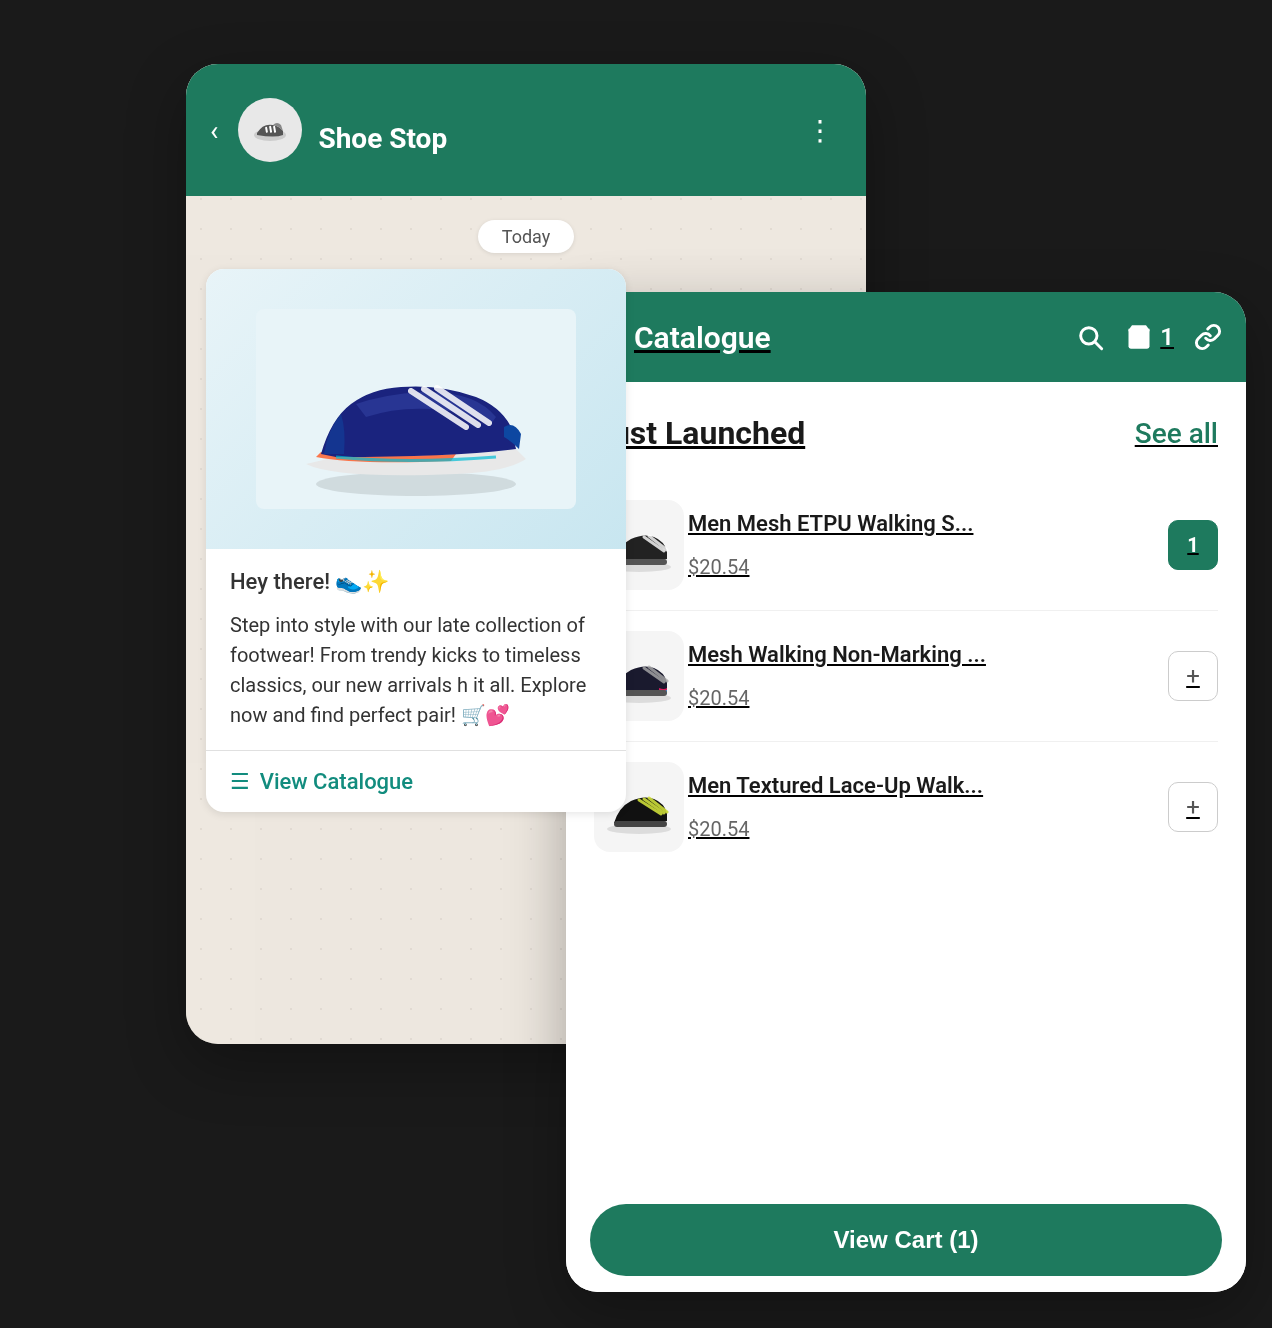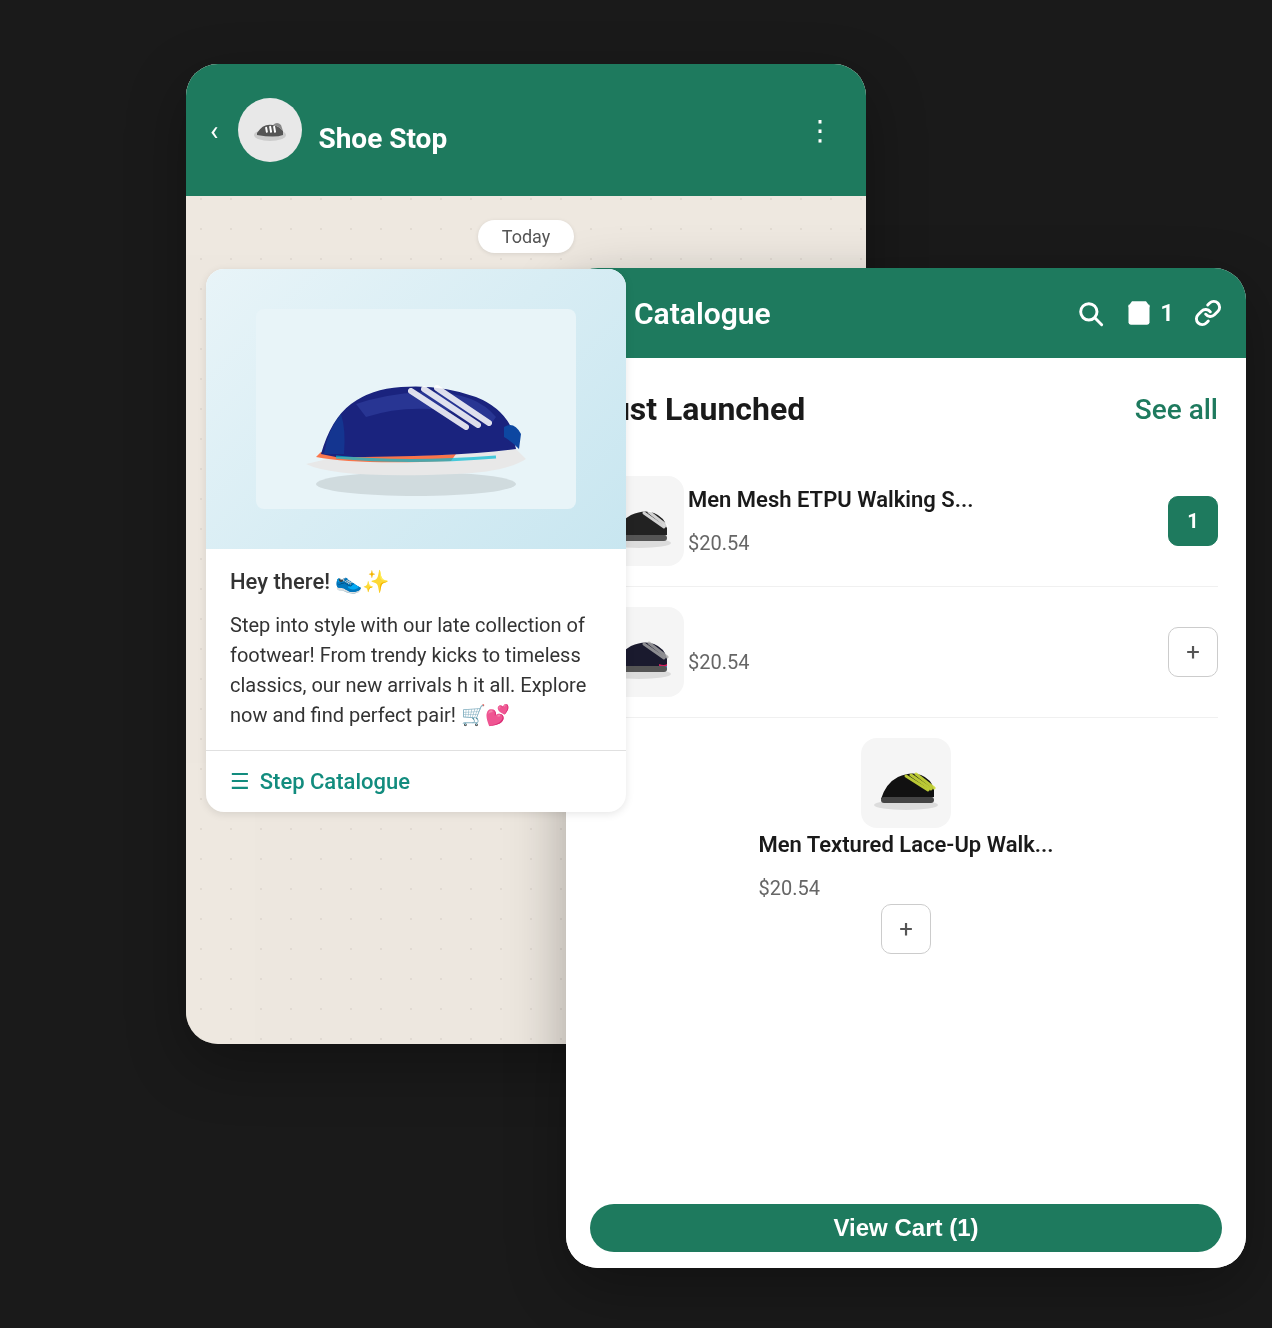"Catalogue" .catalogue-panel { text-decoration: none -> underline; top: 204px -> 228px }
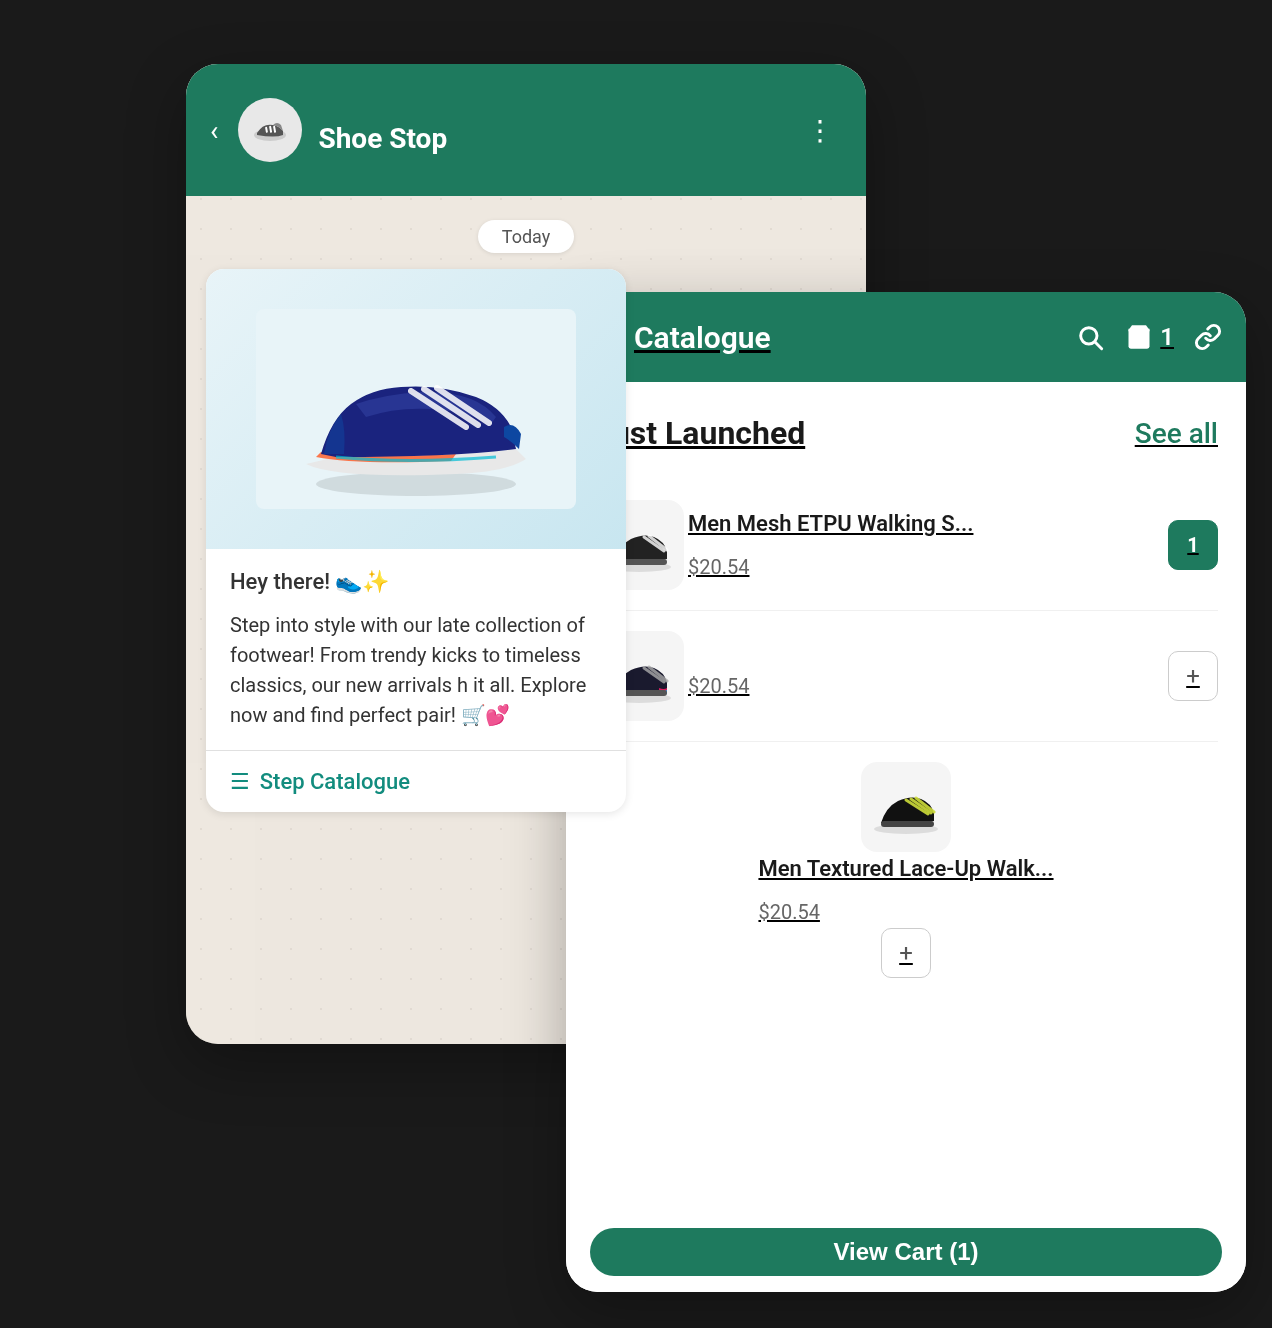"Mesh Walking Non-Marking ..." div.product-name { html: none -> <div>Mesh Walking Non-Marking ...</div> }
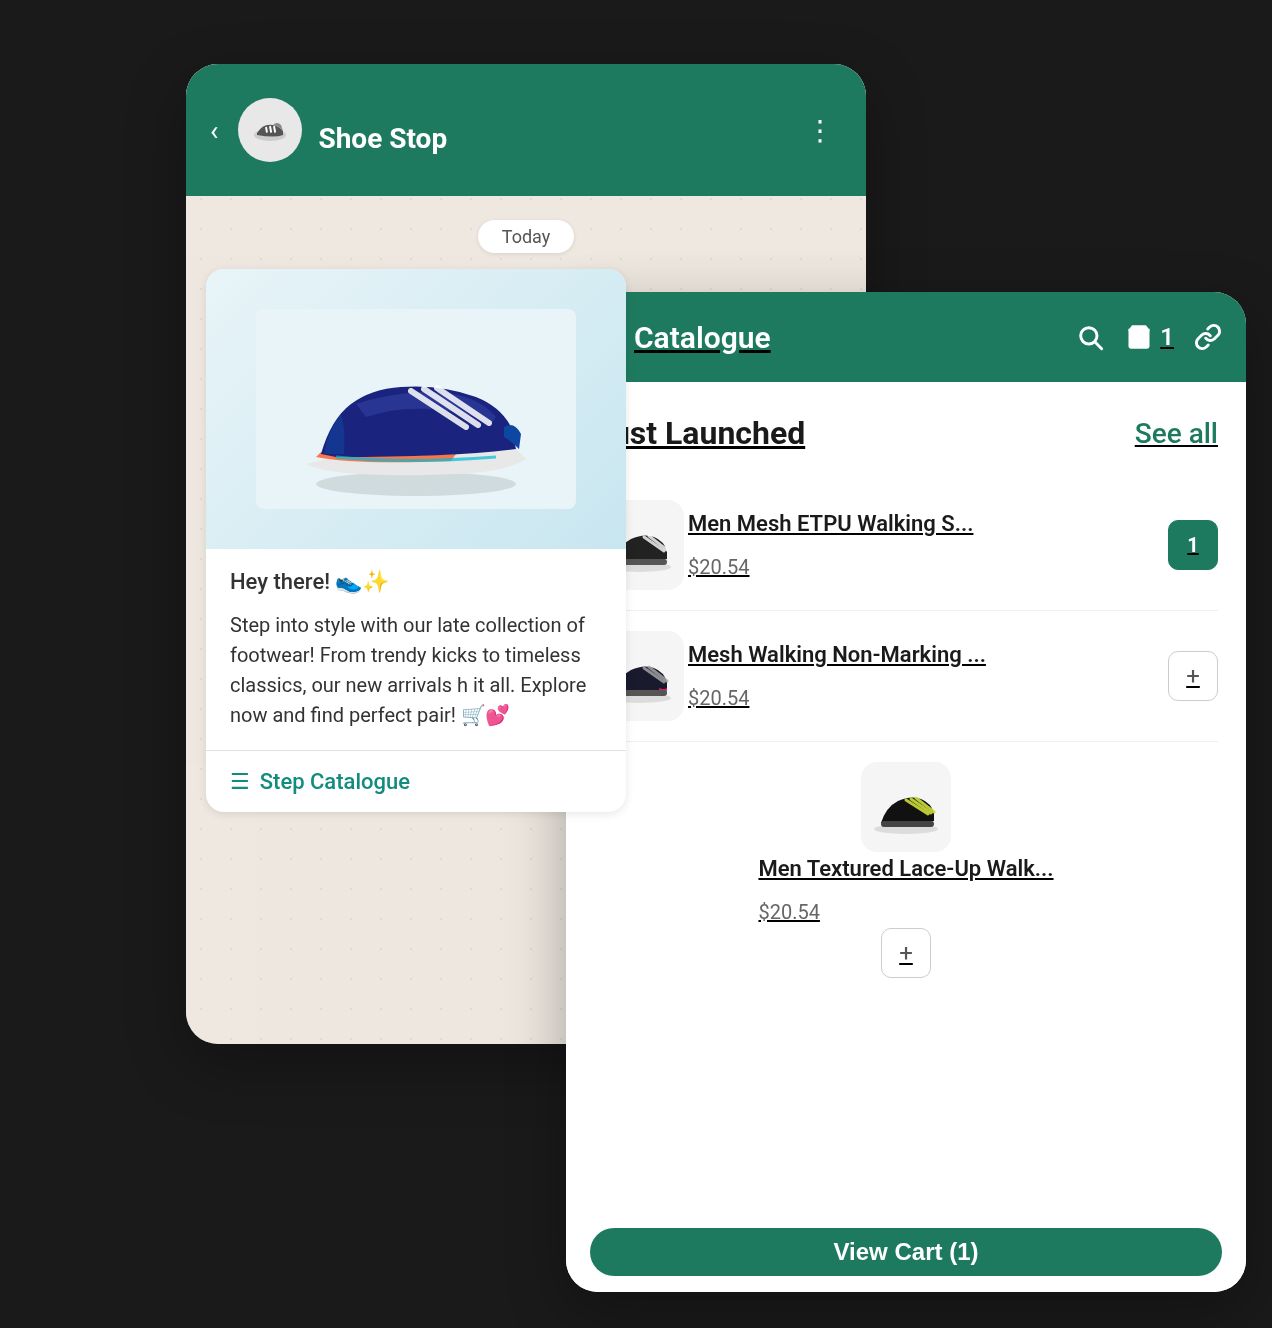"Step Catalogue" span { text: Step -> View }
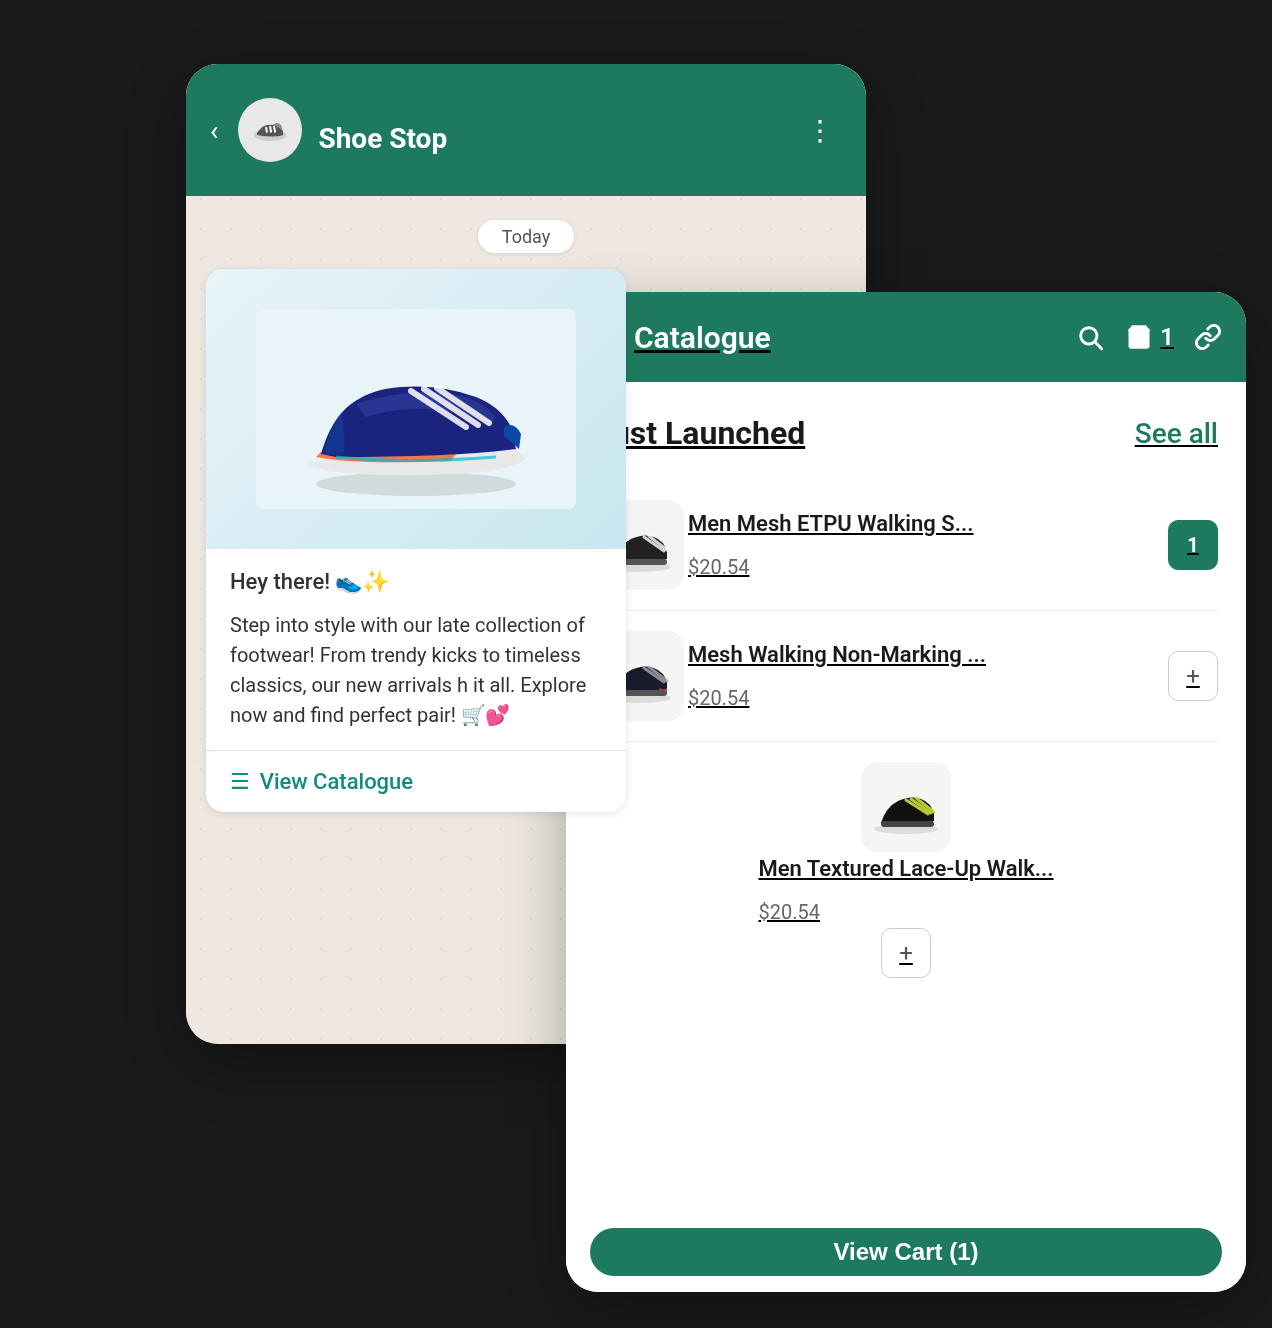"Men Textured Lace-Up Walk..." .product-item:last-child { flex-direction: column -> none }
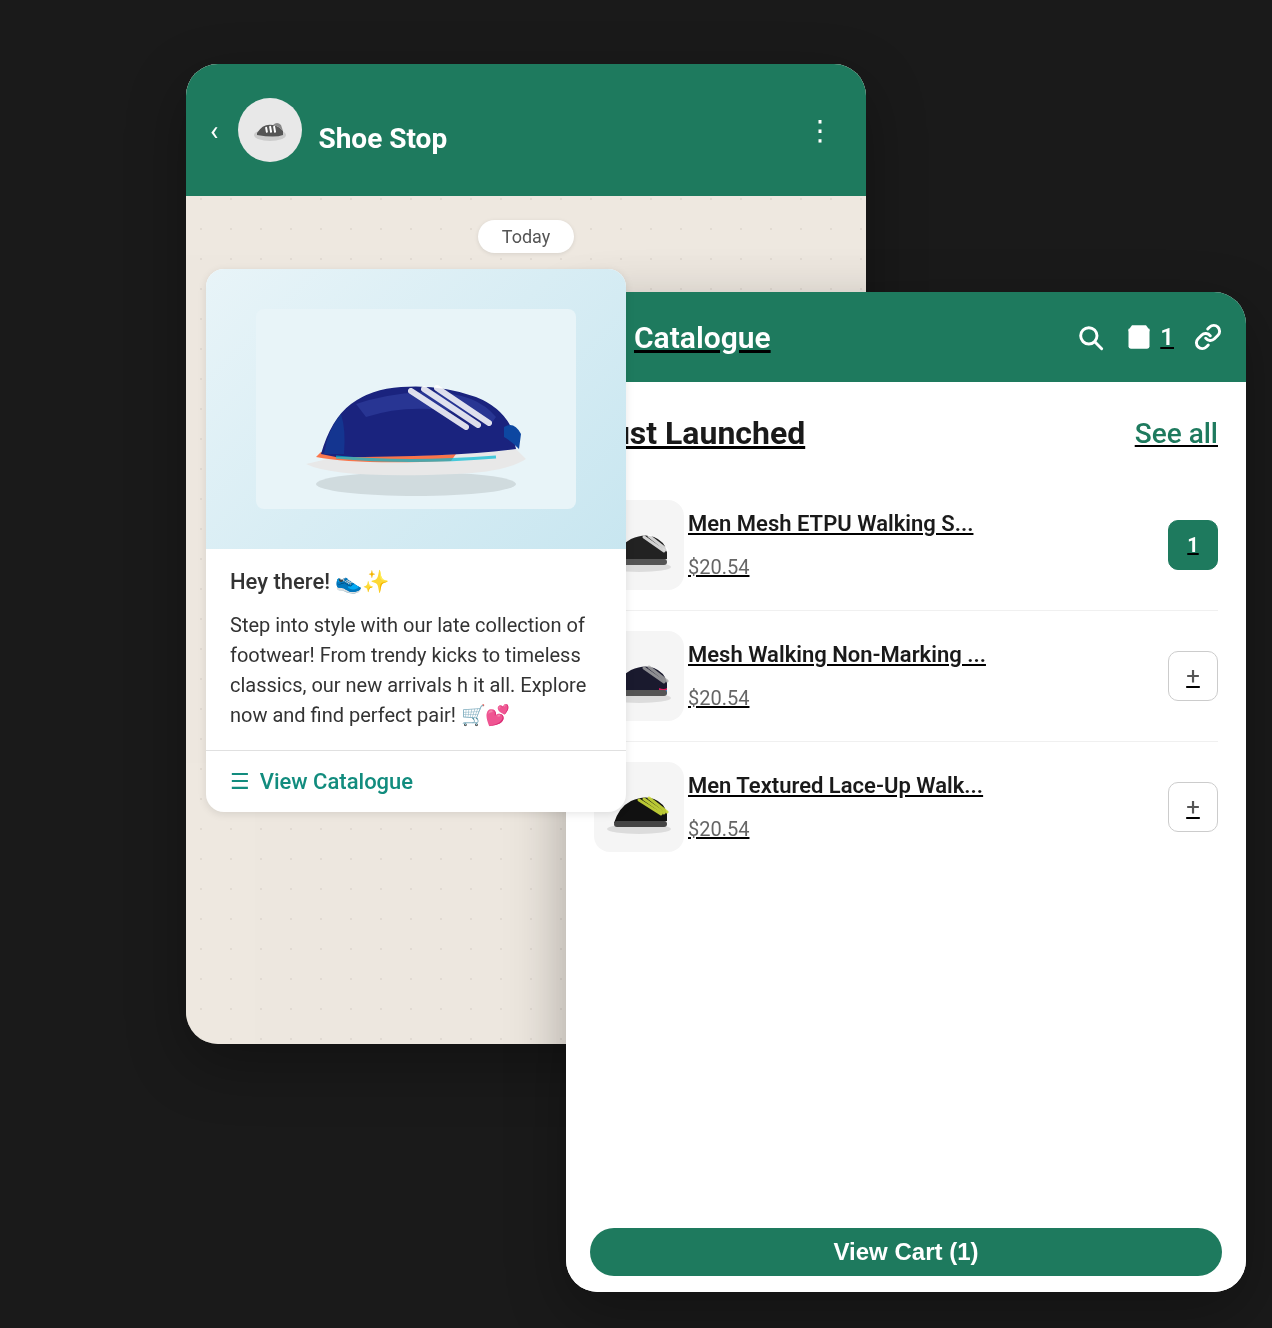"View Cart (1)" .view-cart-btn { height: 48px -> 72px }
